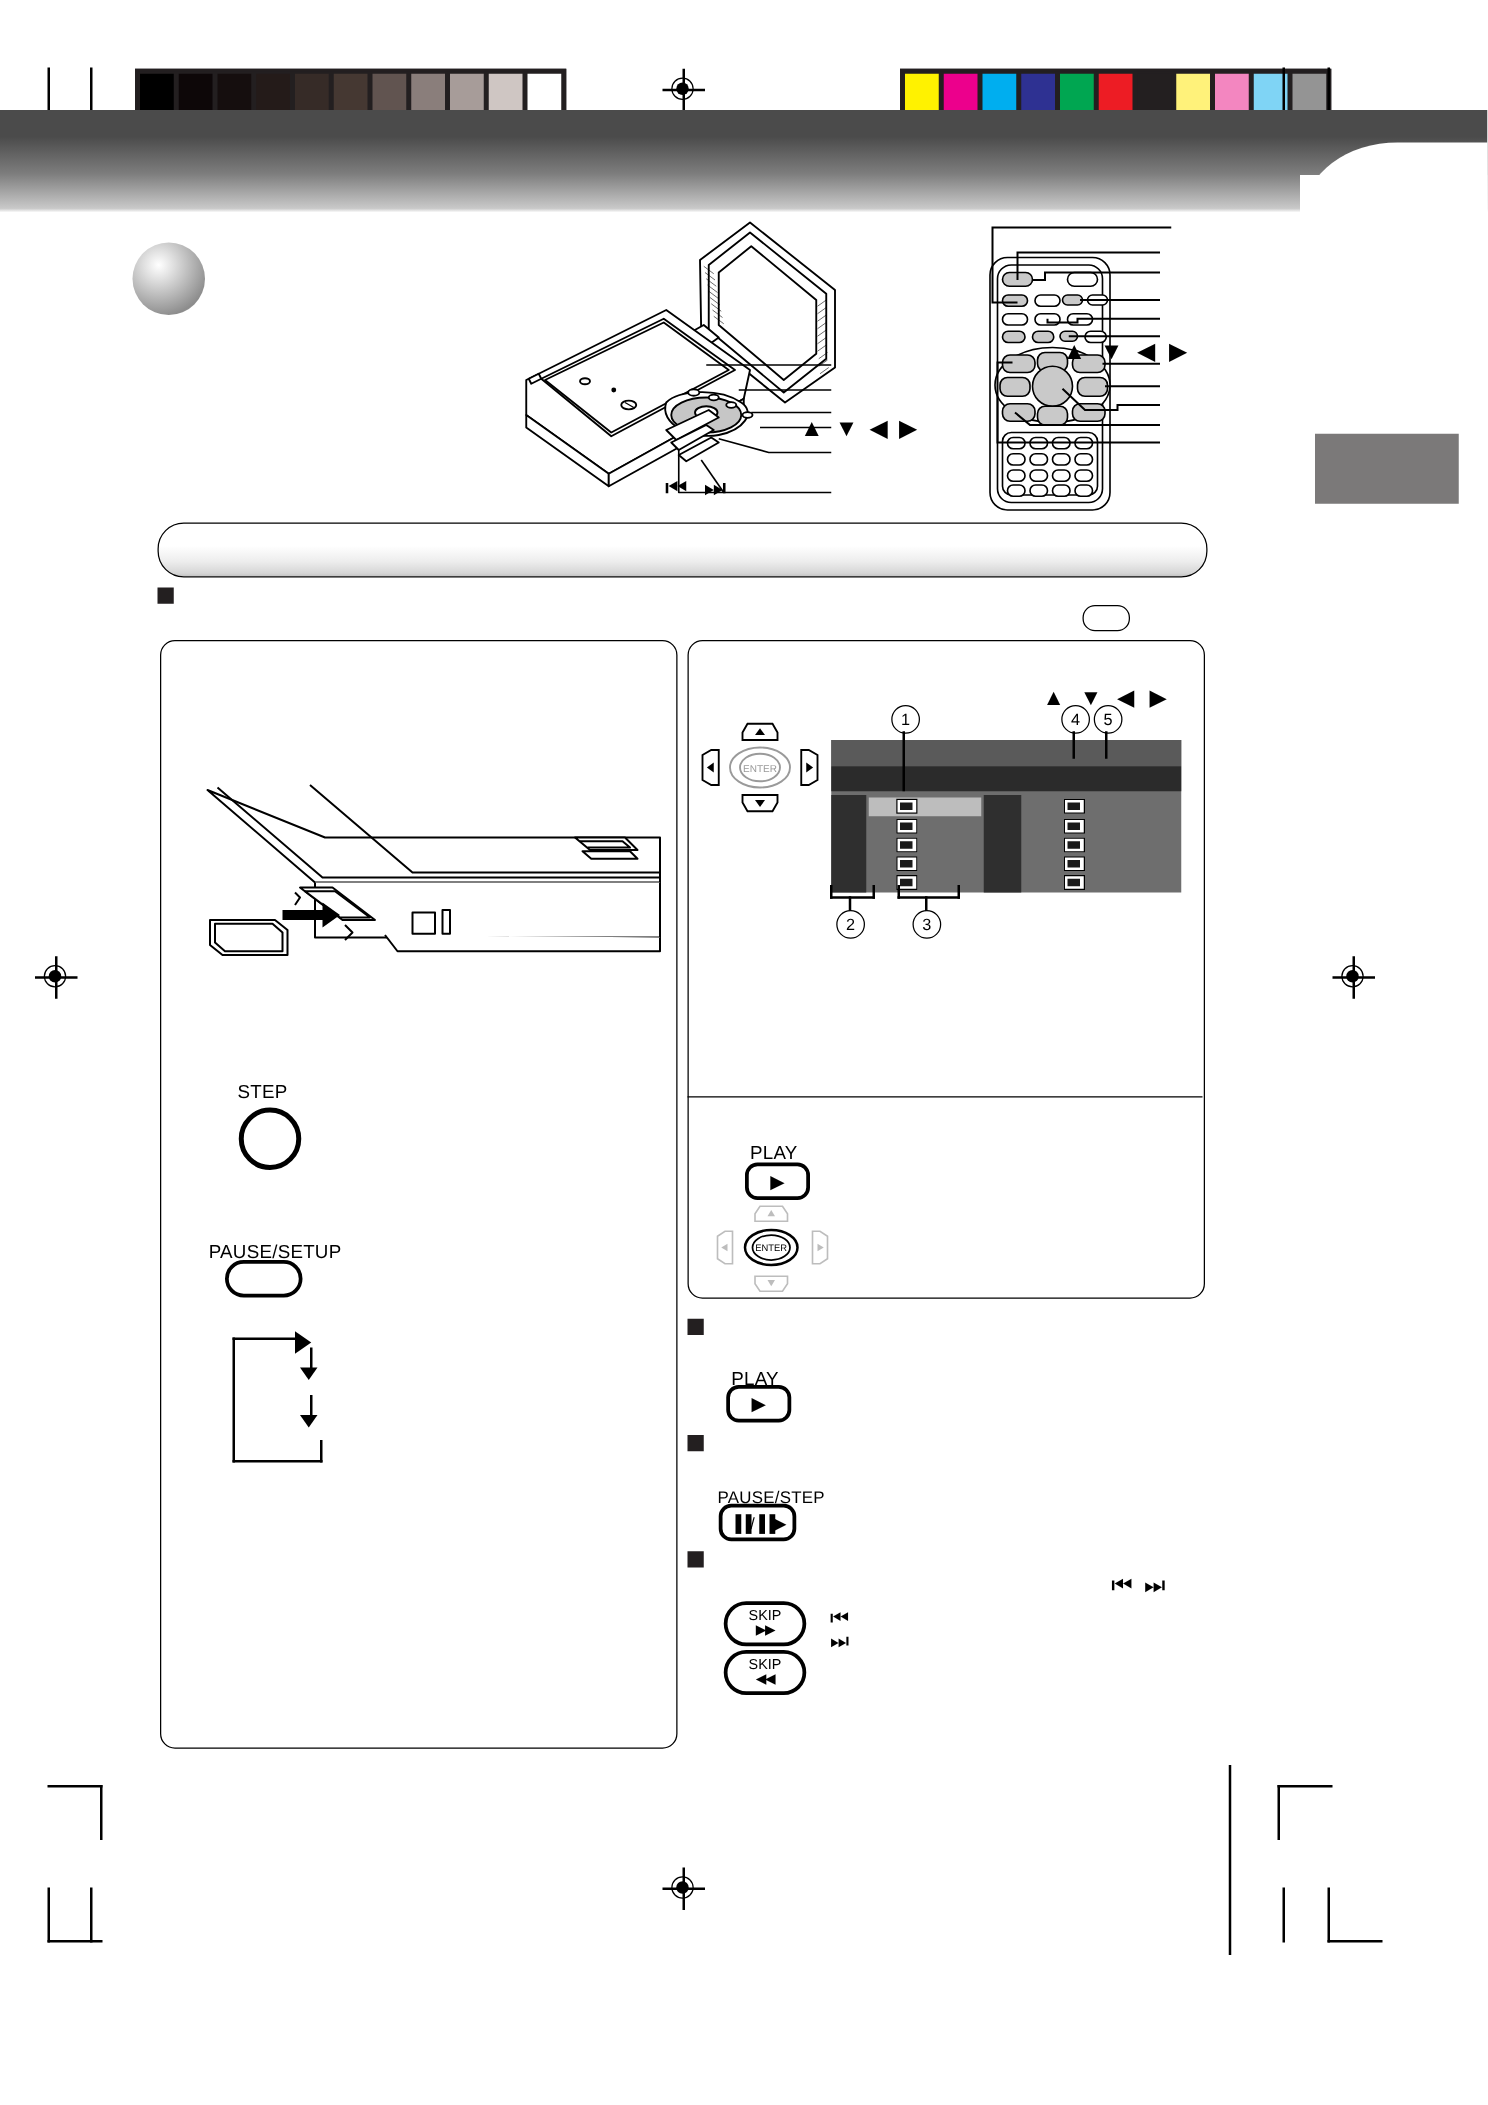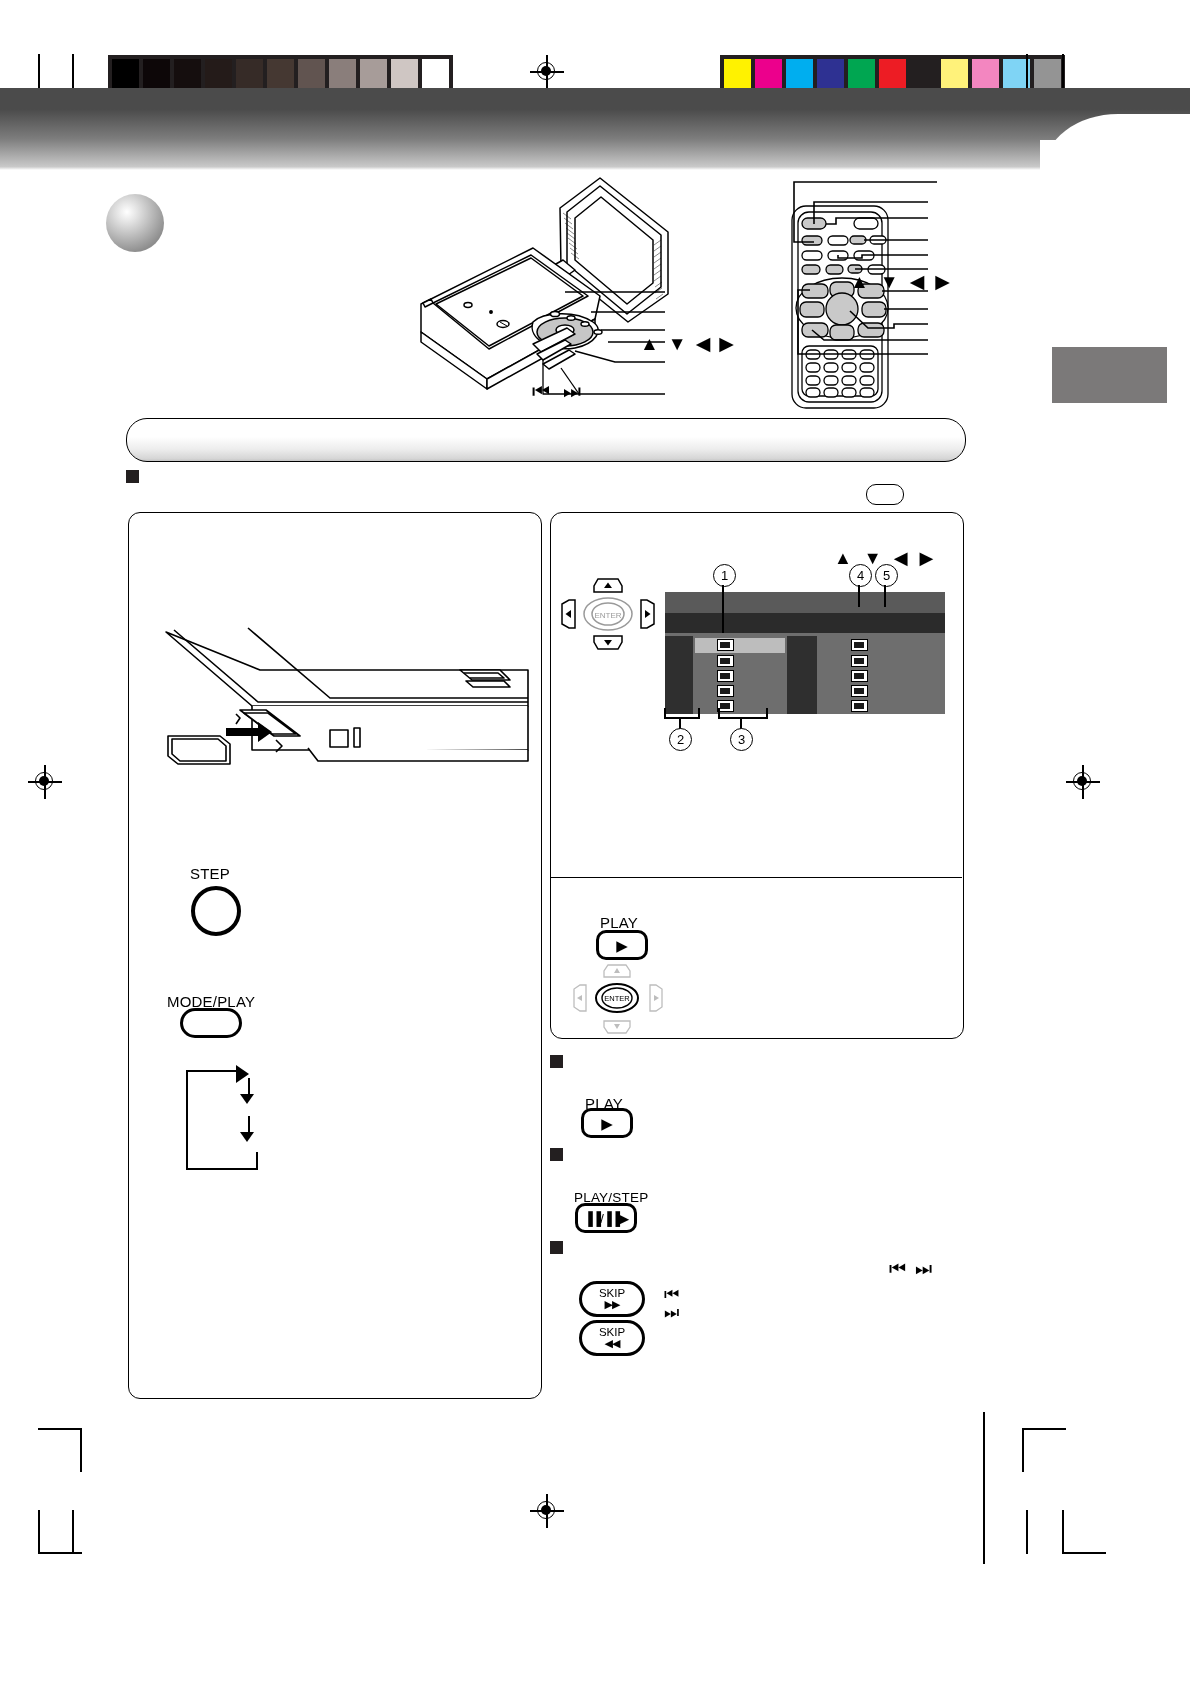"MODE/PLAY" span.btnlabel { text: MODE/PLAY -> PAUSE/SETUP }
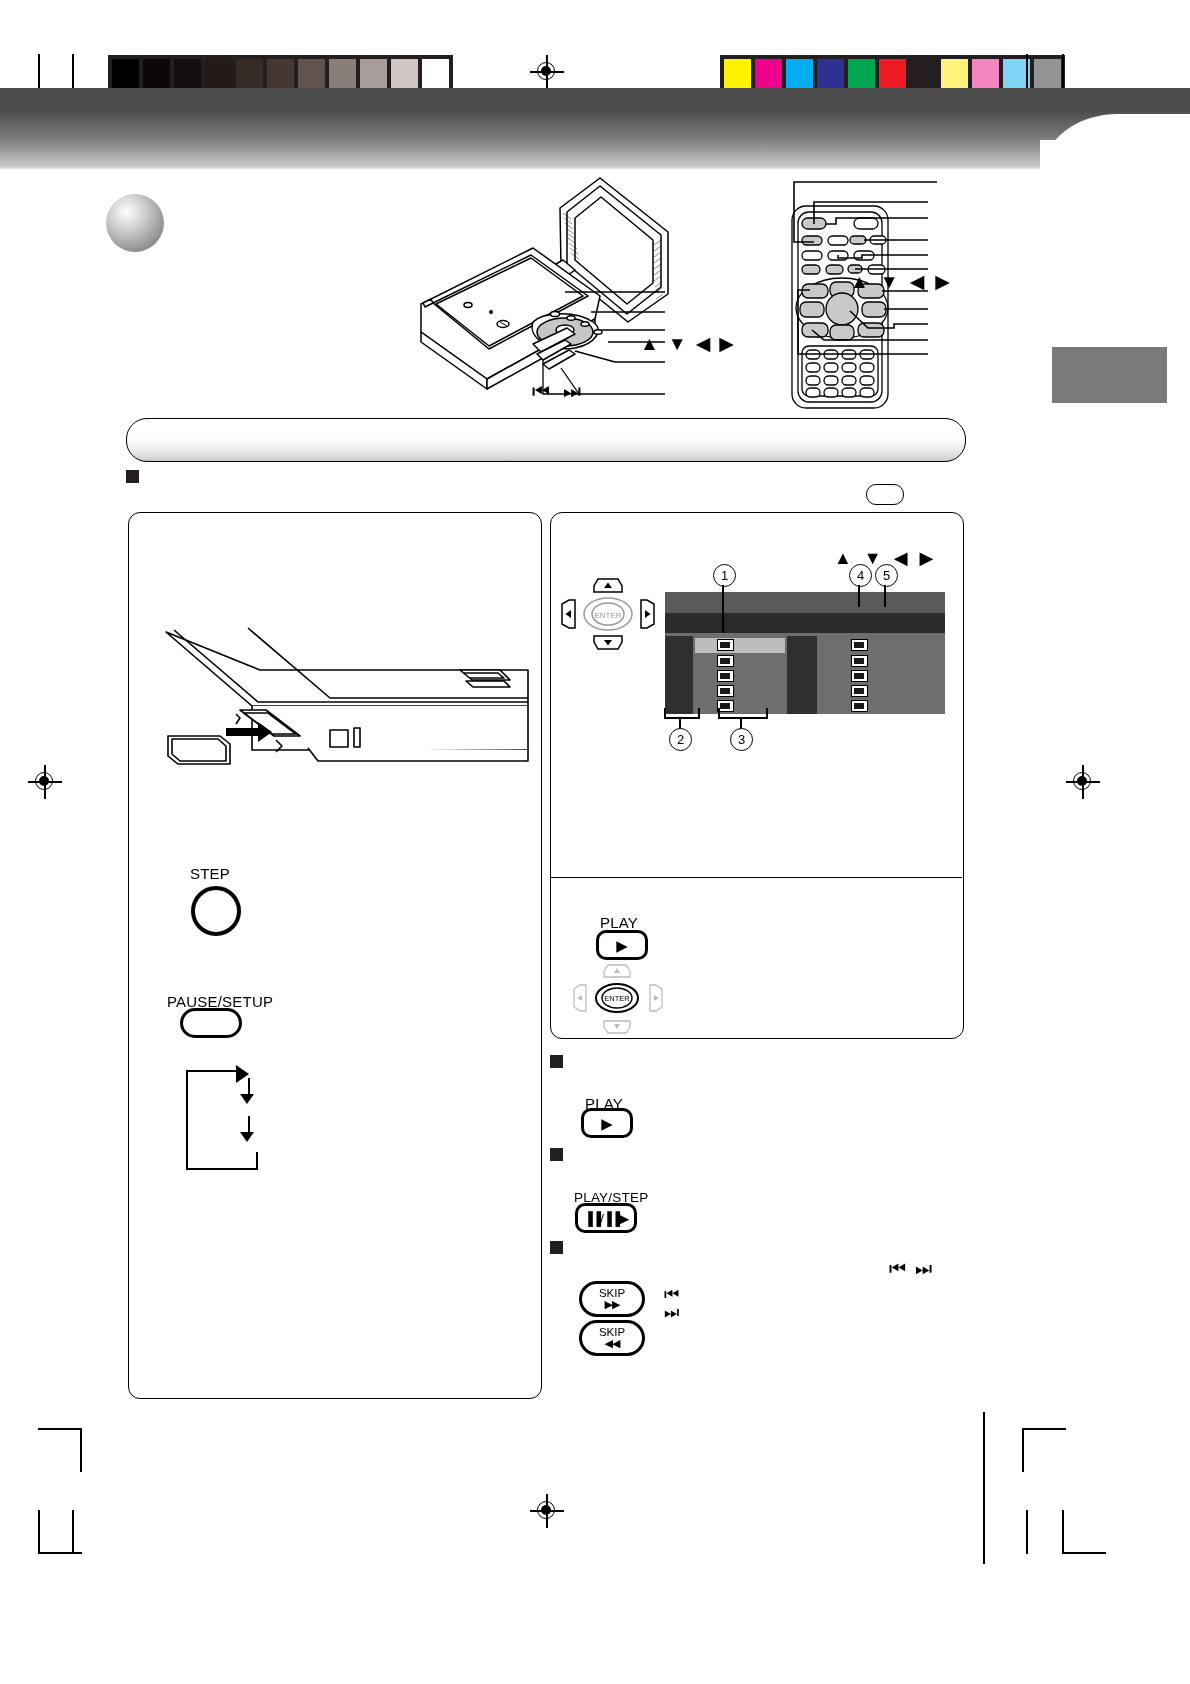"PLAY/STEP" span.btnlabel { text: PLAY/STEP -> PAUSE/STEP }
